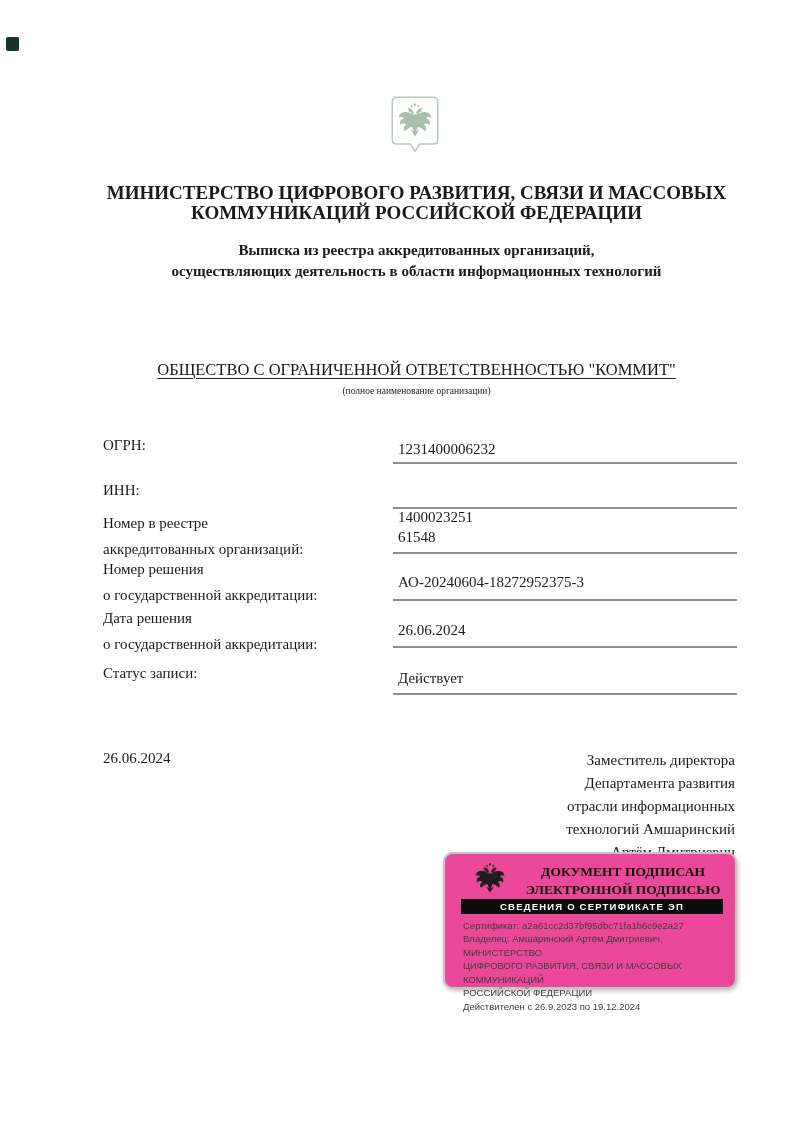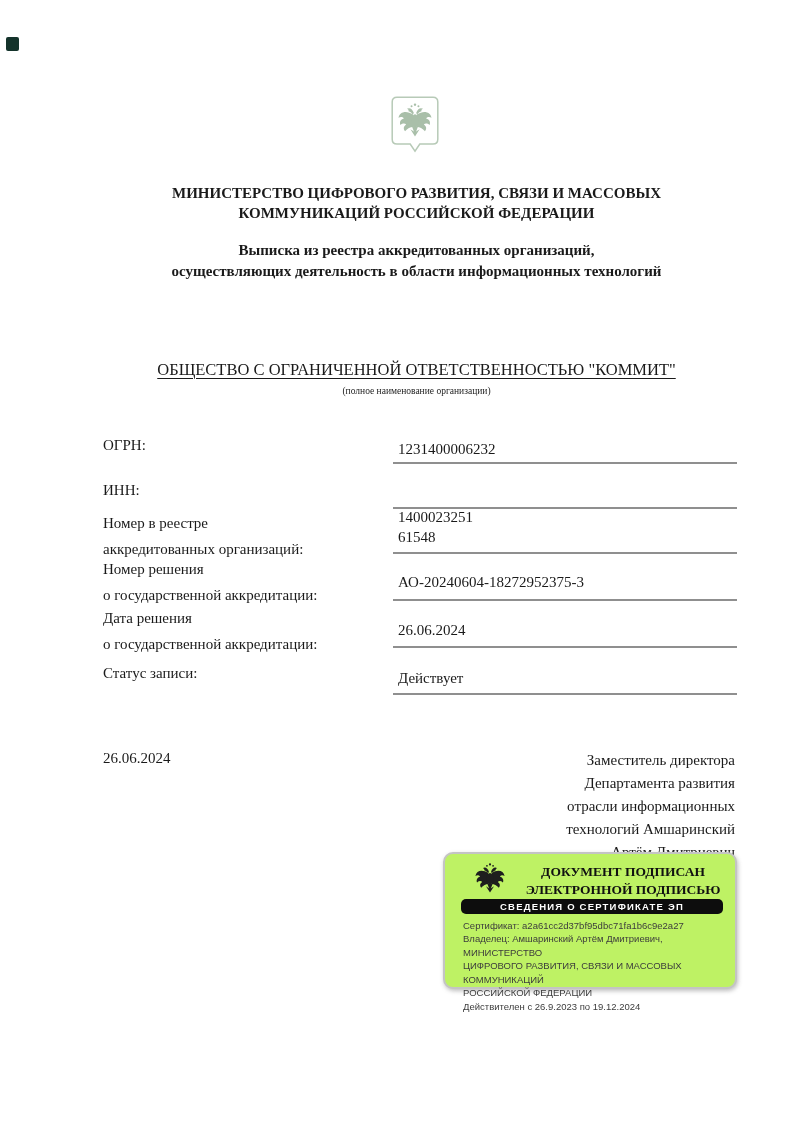"МИНИСТЕРСТВО ЦИФРОВОГО РАЗВИТИЯ, СВЯЗИ И" .ministry-title { font-size: 15px -> 19px }
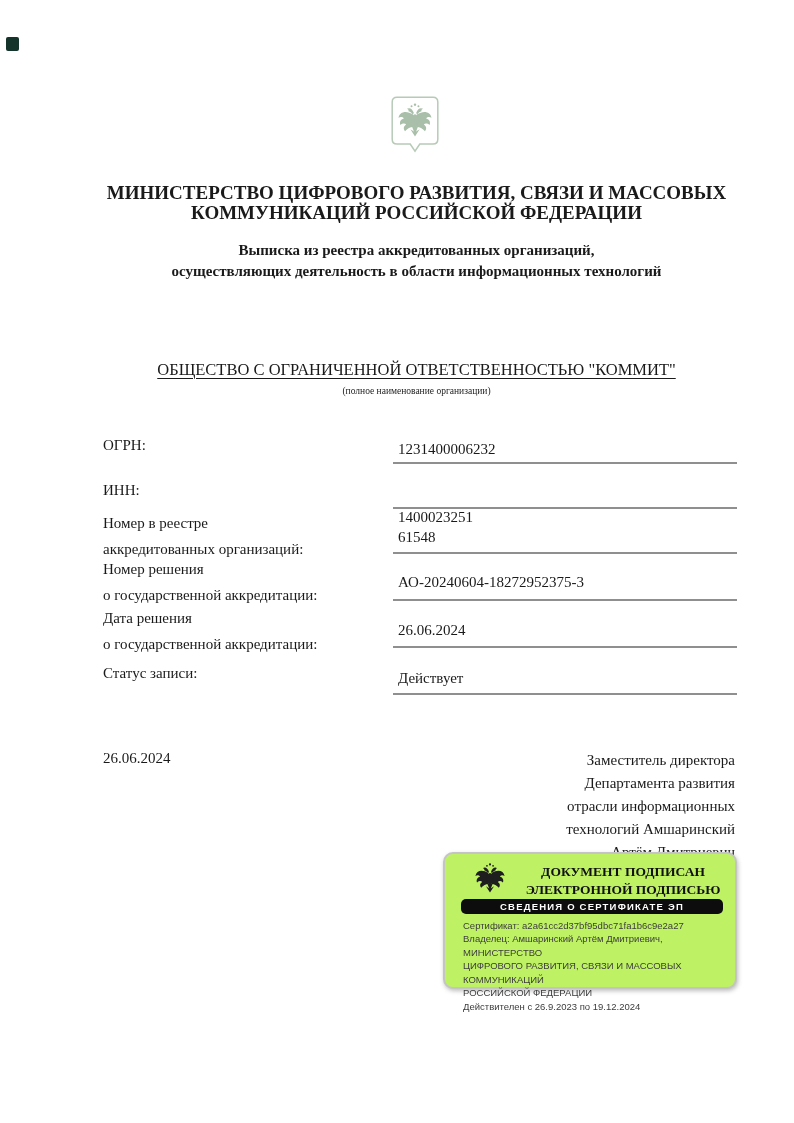"ДОКУМЕНТ ПОДПИСАН" .stamp { background: #bef264 -> #ec4899 }
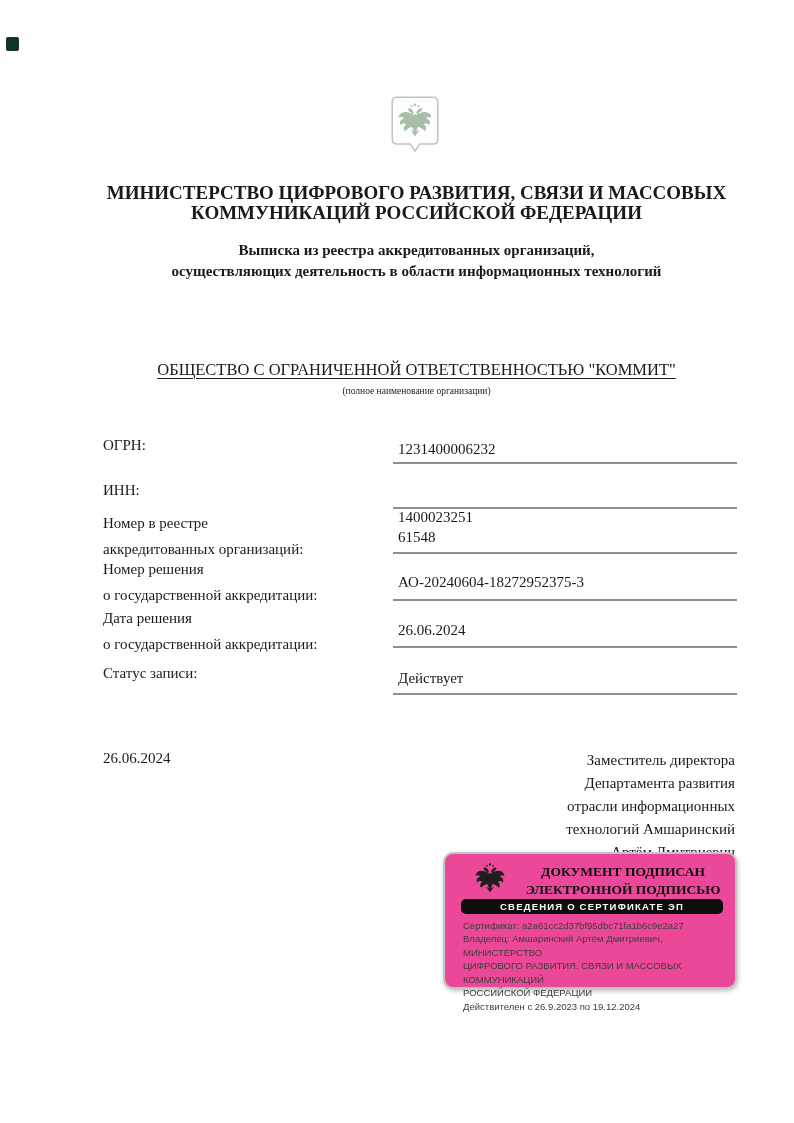"СВЕДЕНИЯ О СЕРТИФИКАТЕ ЭП" .stamp-bar { border-radius: 5px -> 0 }
